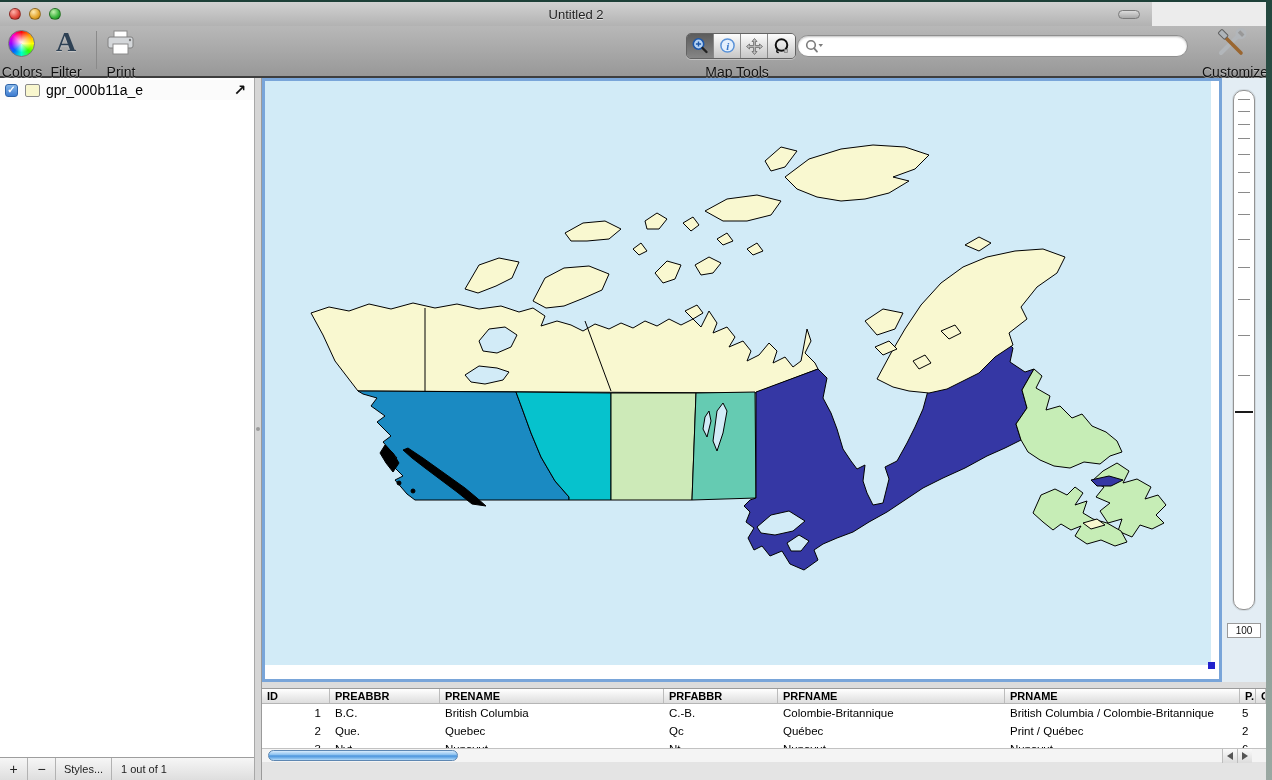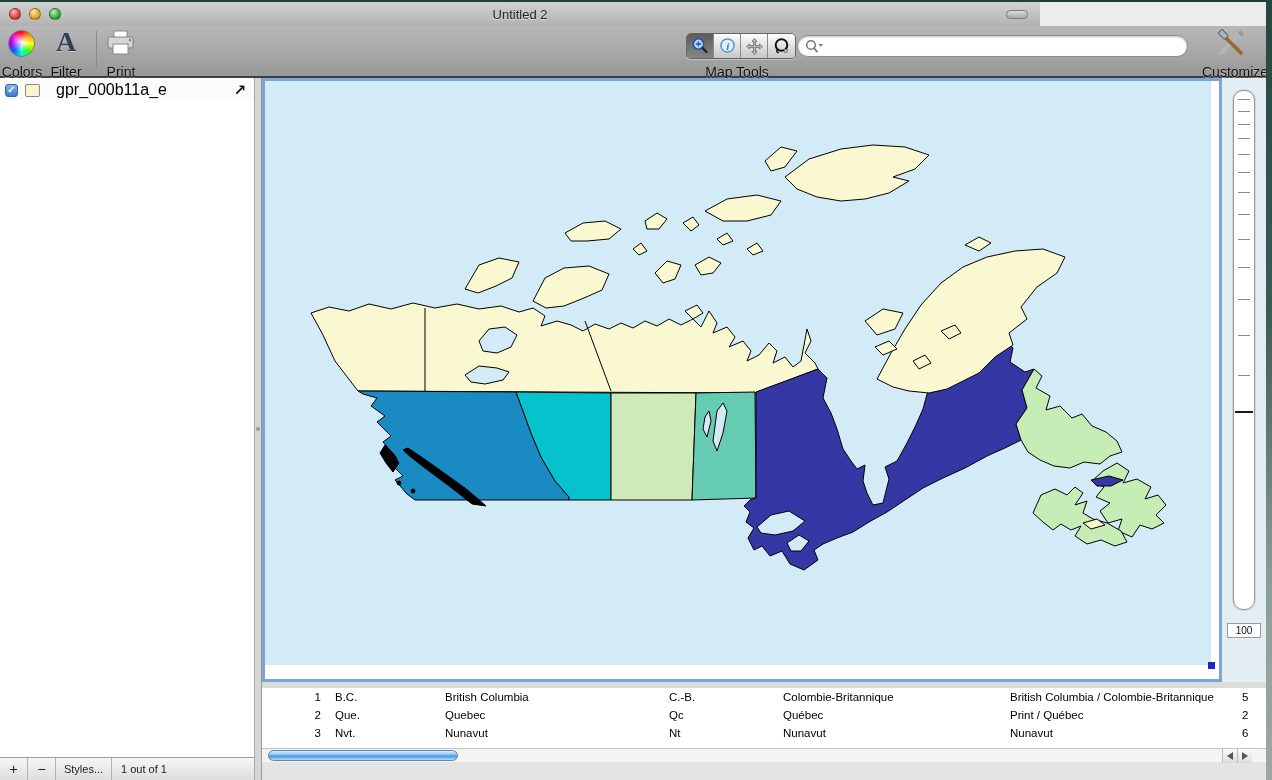"Untitled 2" .titlebar { width: 1040px -> 1152px }
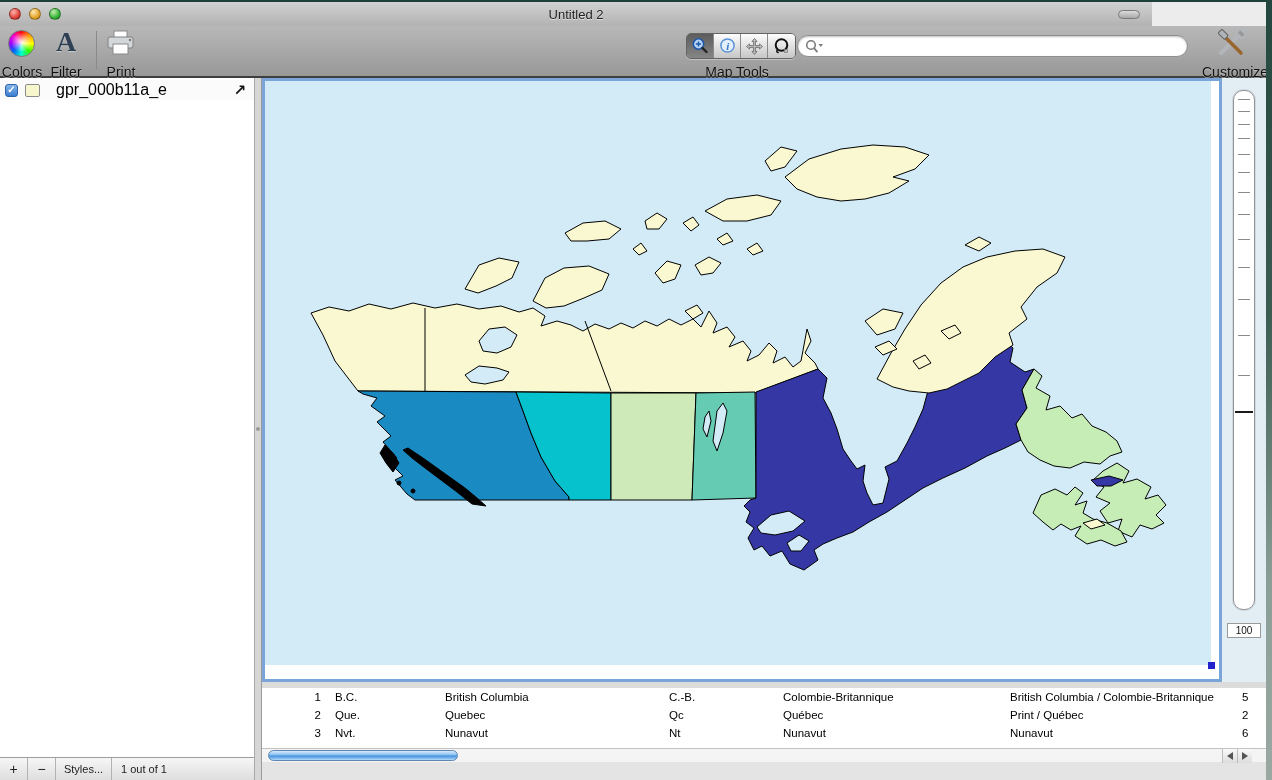"gpr_000b11a_e" .layer-name { font-size: 16px -> 14px; margin-left: 16px -> 6px }
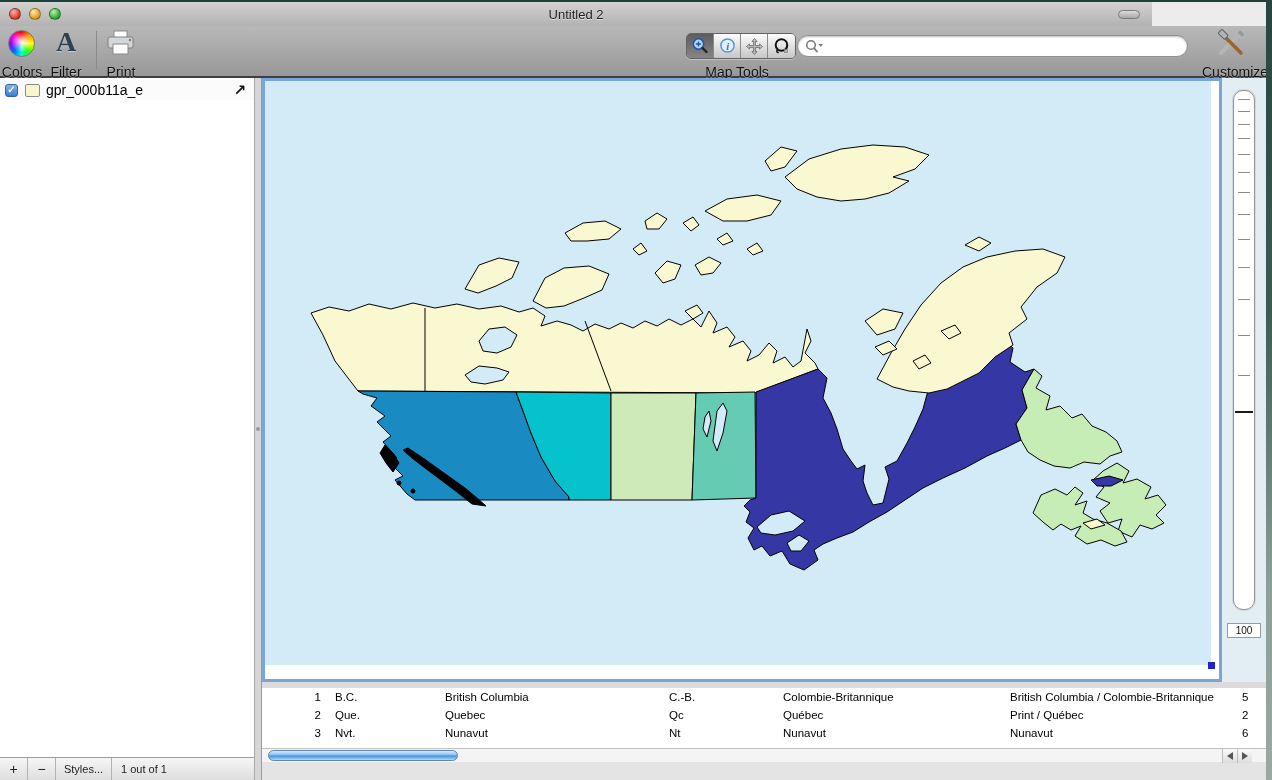"ID" div.thead { html: none -> <div> <div>ID</div> <div>PREABBR</div> <div>PRENAME</div> <div>PRFABBR</div> <div>PRFNAME</div> <div>PRNAME</div> <div>P.</div> <div>G</div> </div> }
